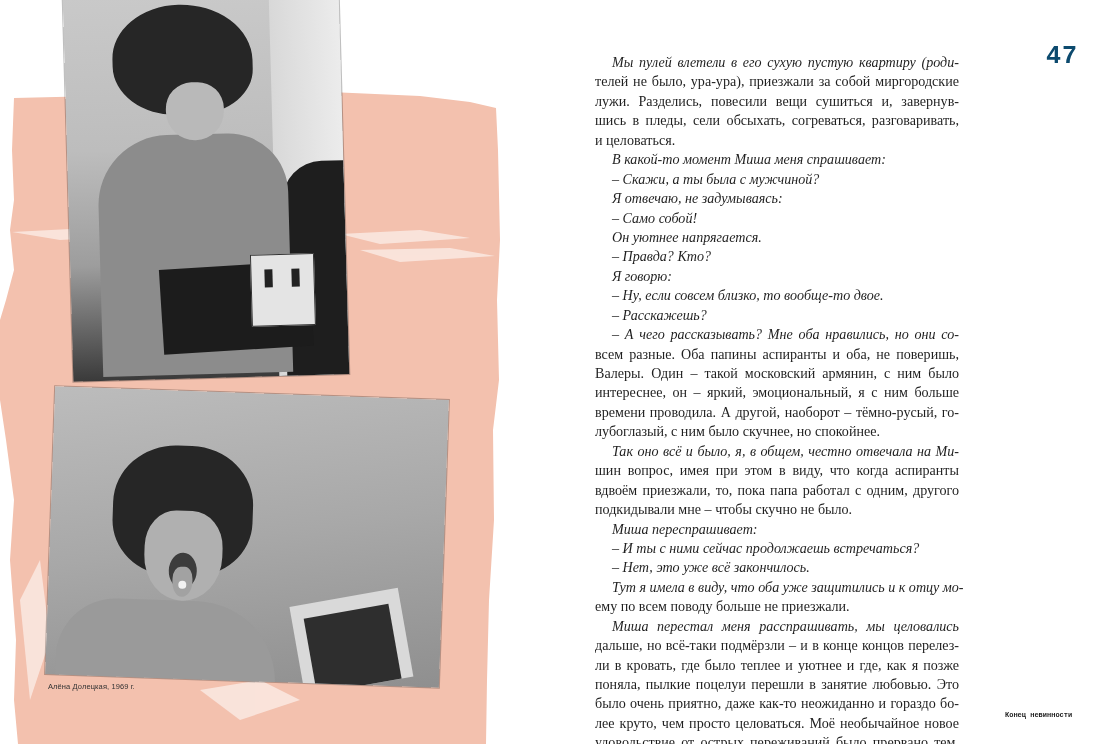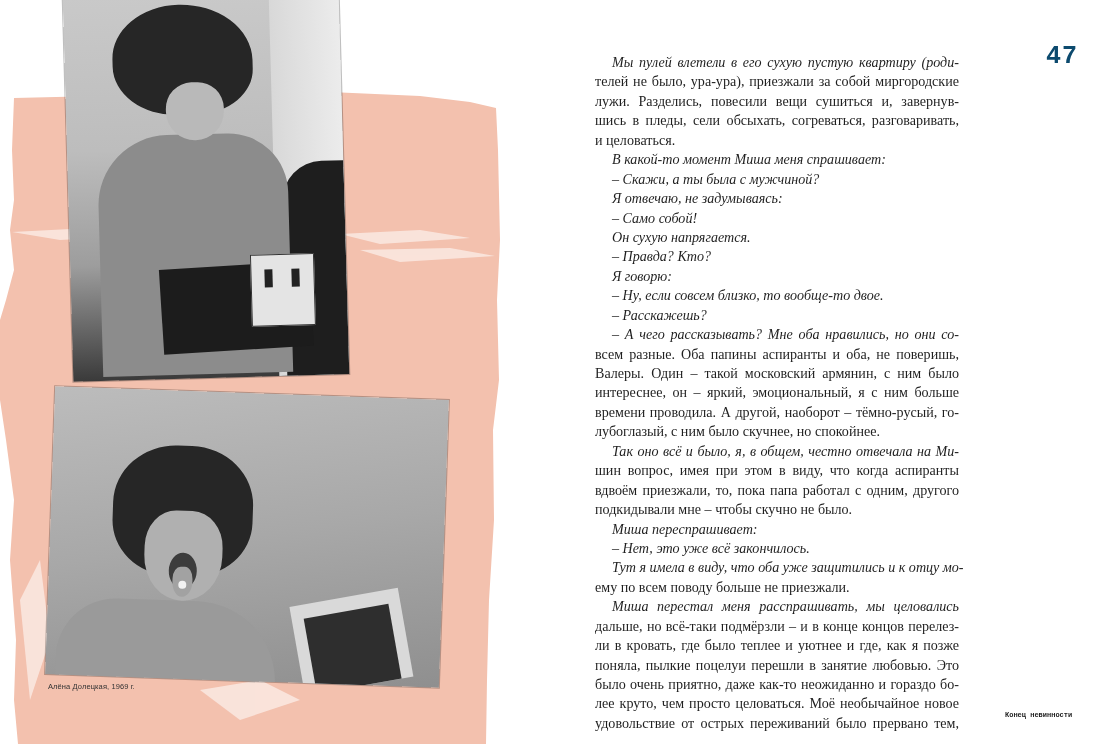"Он сухую напрягается." span.line { text: сухую -> уютнее }
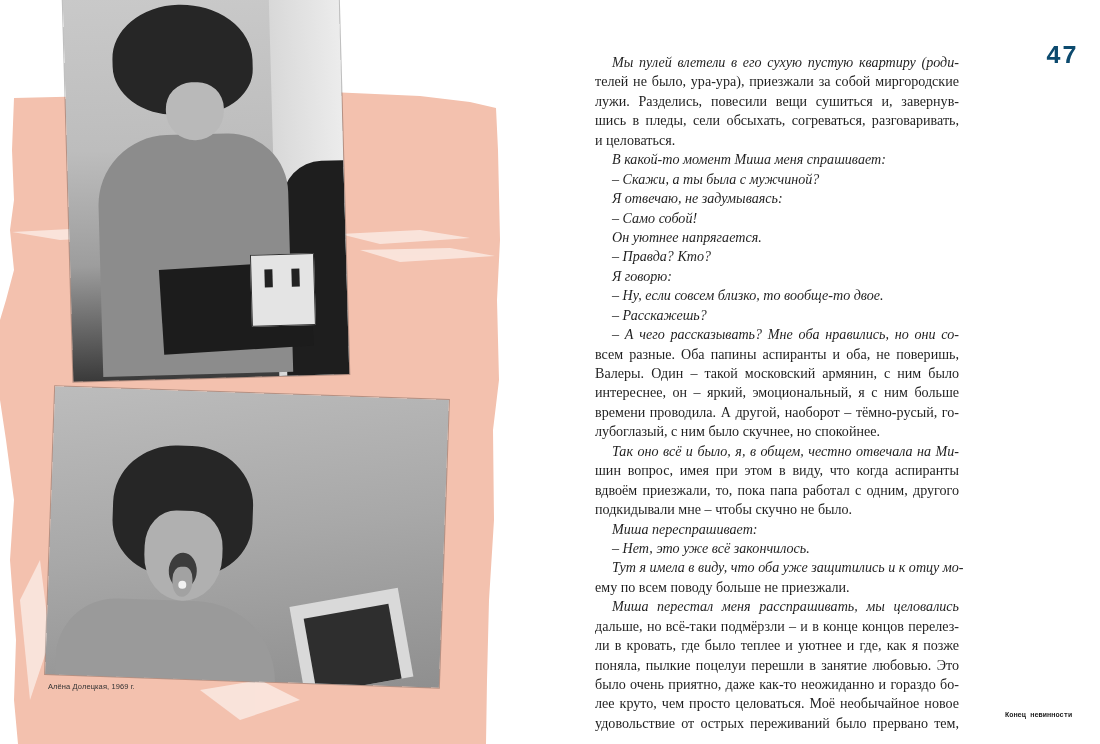"– И ты с ними" span.line { html: none -> <span>– И ты с ними сейчас продолжаешь встречаться?</span> }
